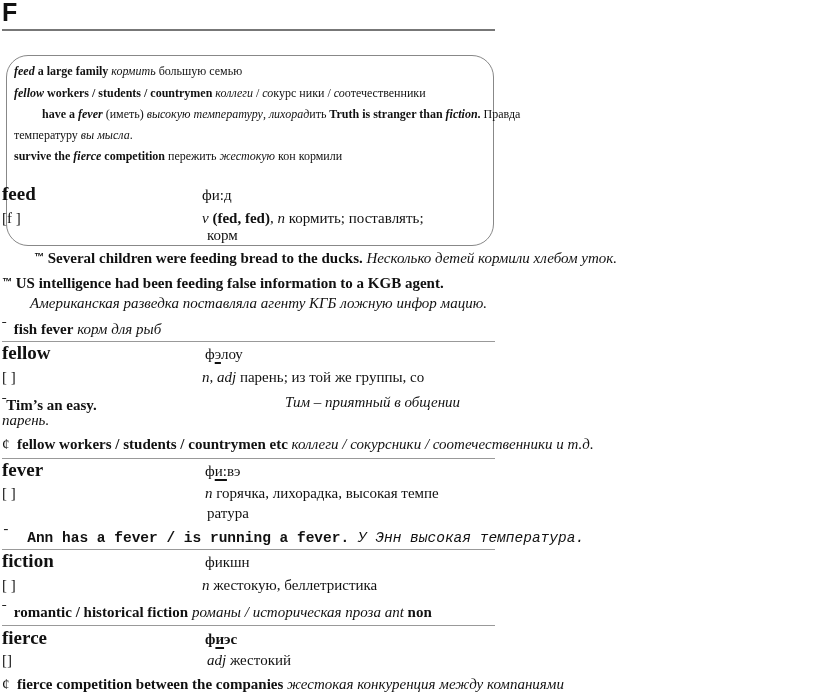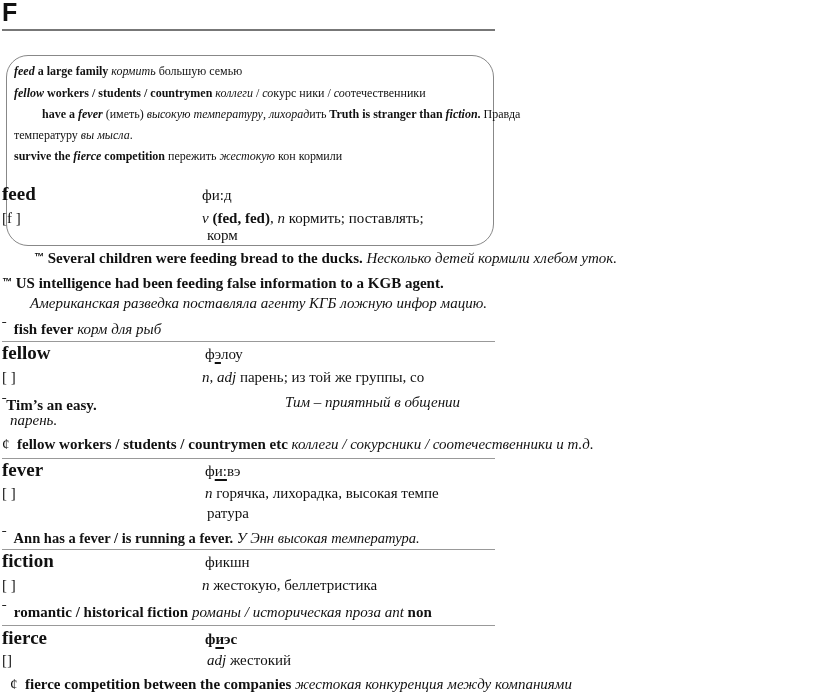"парень." div.abs { left: 10px -> 2px }
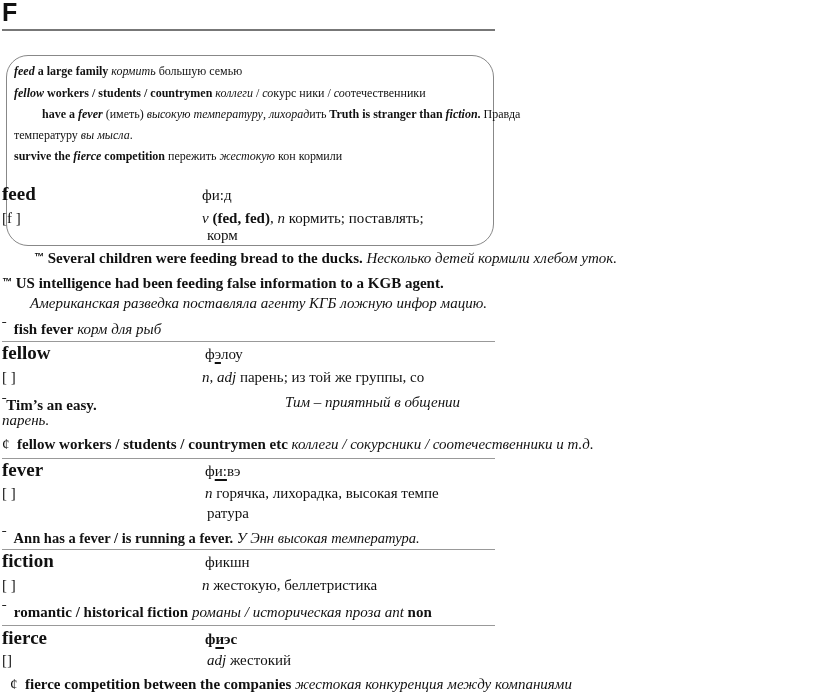"ˉ Ann has a fever" div.abs { font-family: none -> Liberation Mono, monospace }
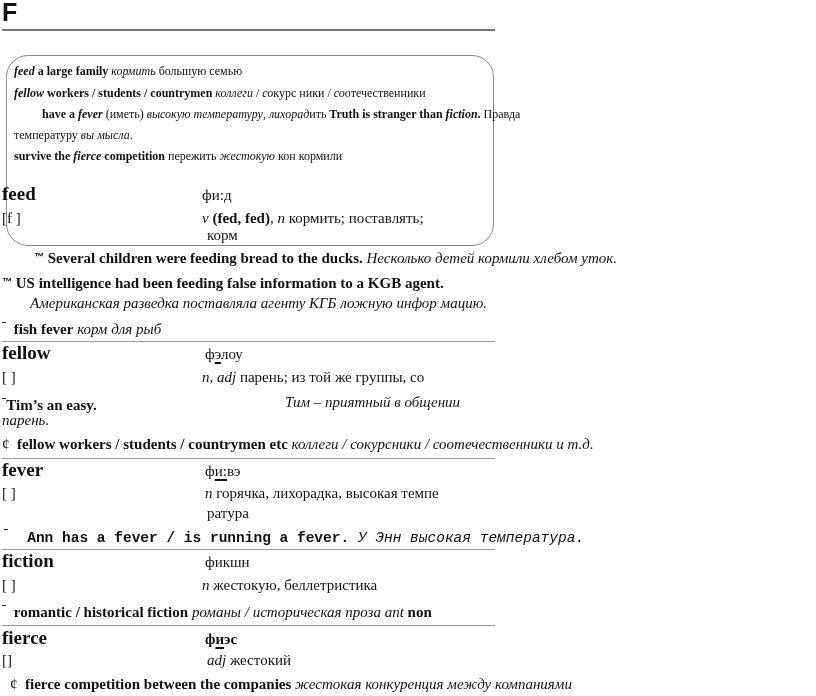"¢ fierce competition between the" div.abs { margin-left: 8px -> none }
